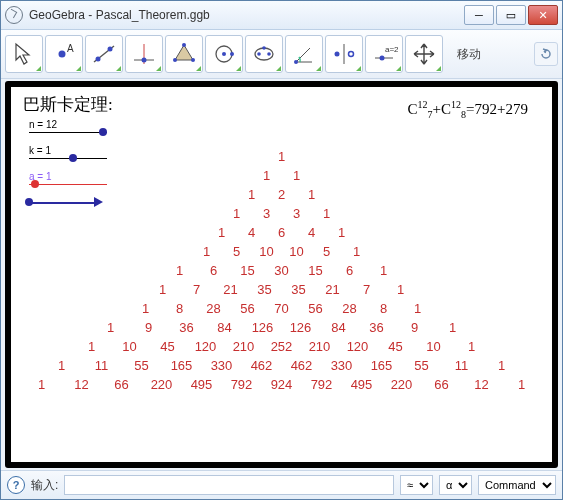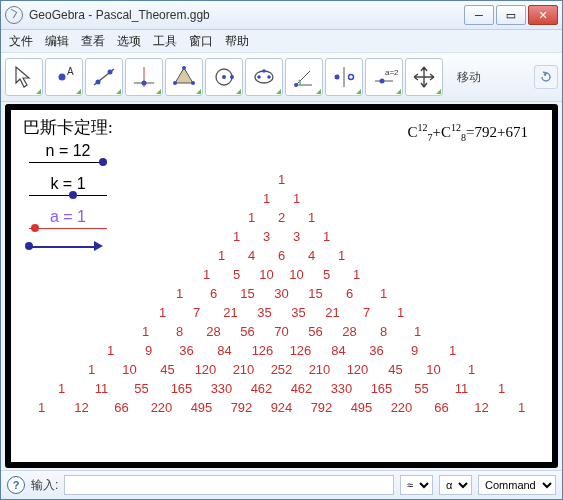"文件" div.menubar { html: <div> <span>文件</span> <span>编辑</span> <span>查看</span> <span>选项</span> <span>工具</span> <span>窗口</span> <span>帮助</span> </div> -> none }
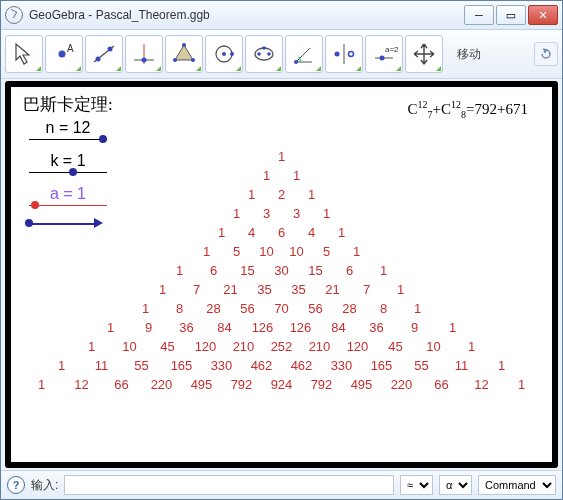"792+671" span { text: 792+671 -> 792+279 }
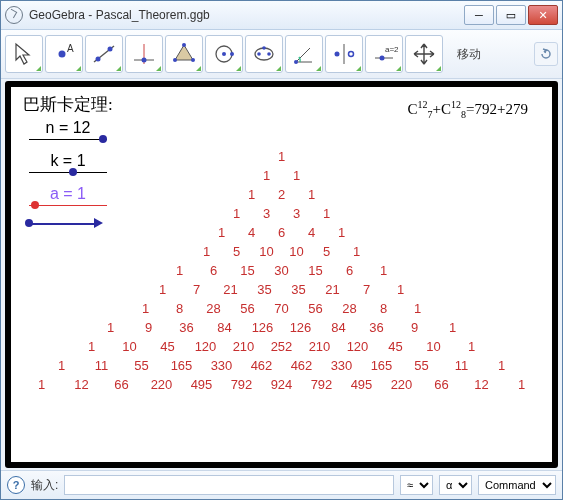"n = 12" .slider .lbl { font-size: 16px -> 10px; text-align: center -> none }
